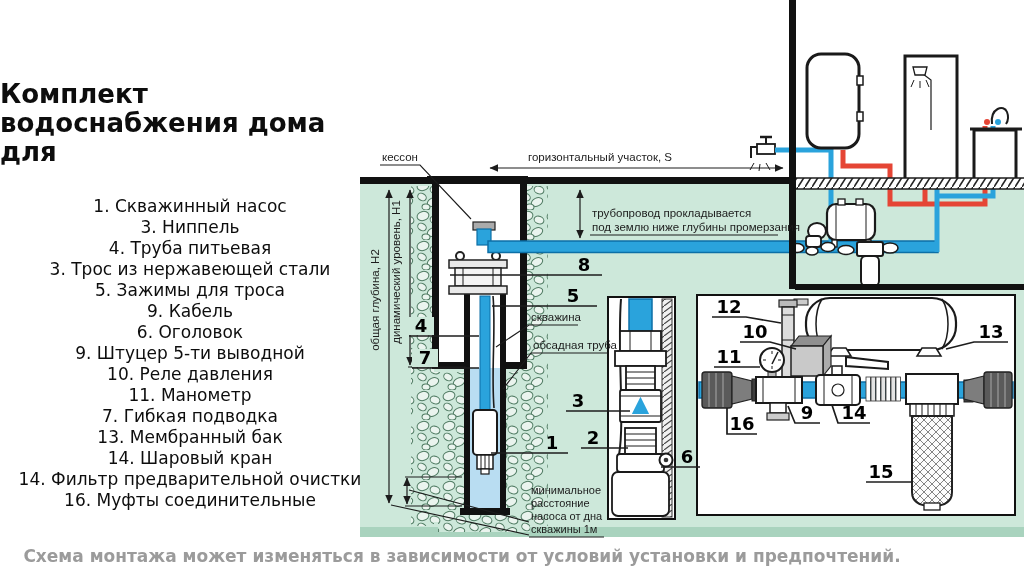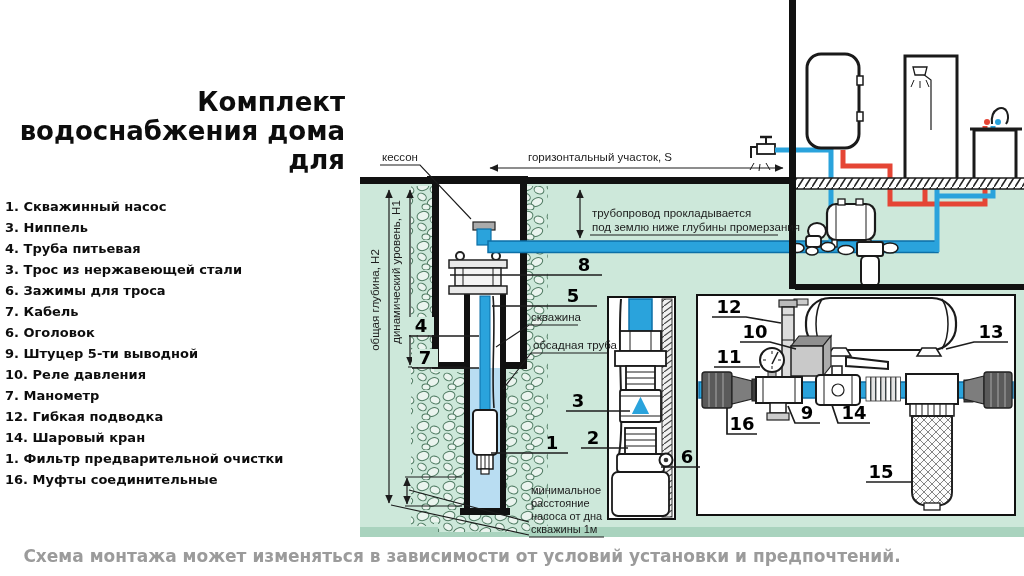"Комплект" .title { text-align: right -> left; top: 88px -> 80px }
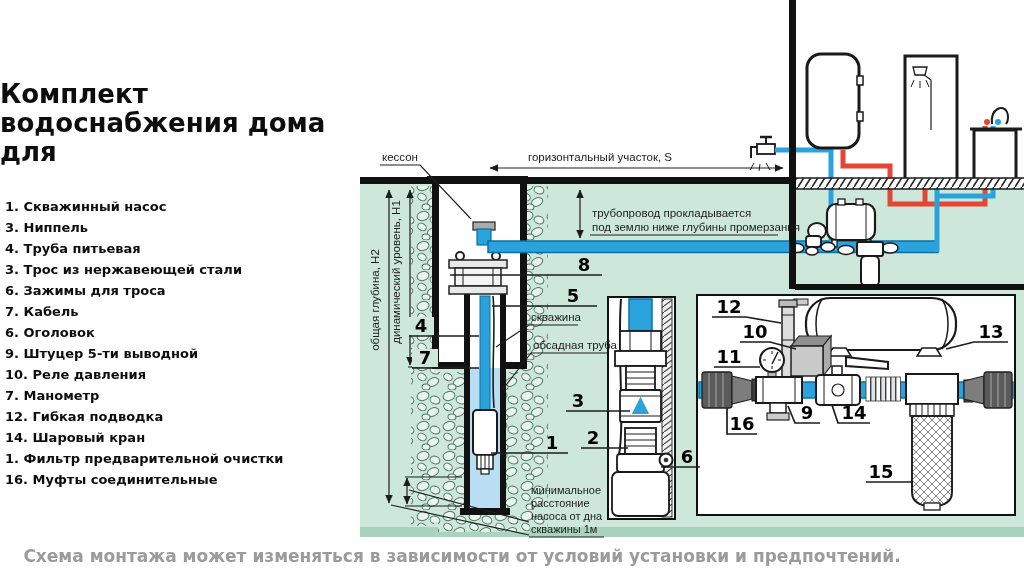"1. Скважинный насос" .legend .li { font-size: 13px -> 17px; font-weight: bold -> normal; text-align: none -> center }
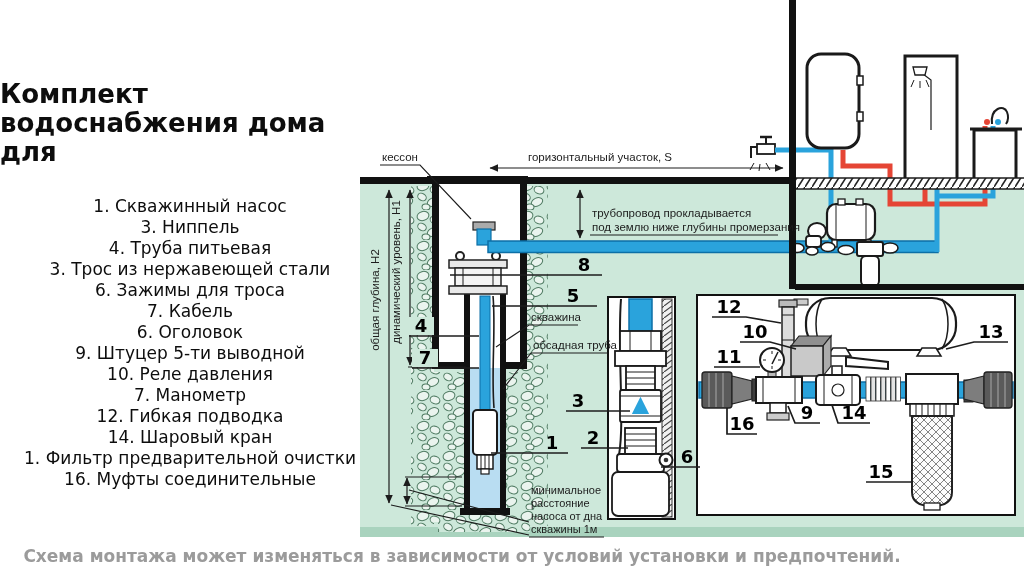"6. Зажимы для троса" div.li { text: 6 -> 5 }
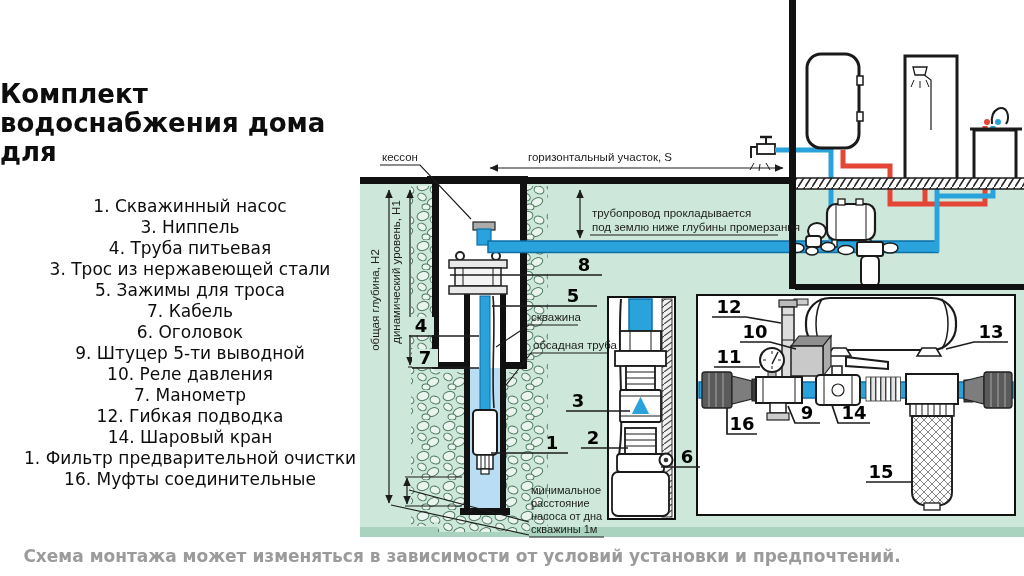"7. Кабель" div.li { text: 7 -> 9 }
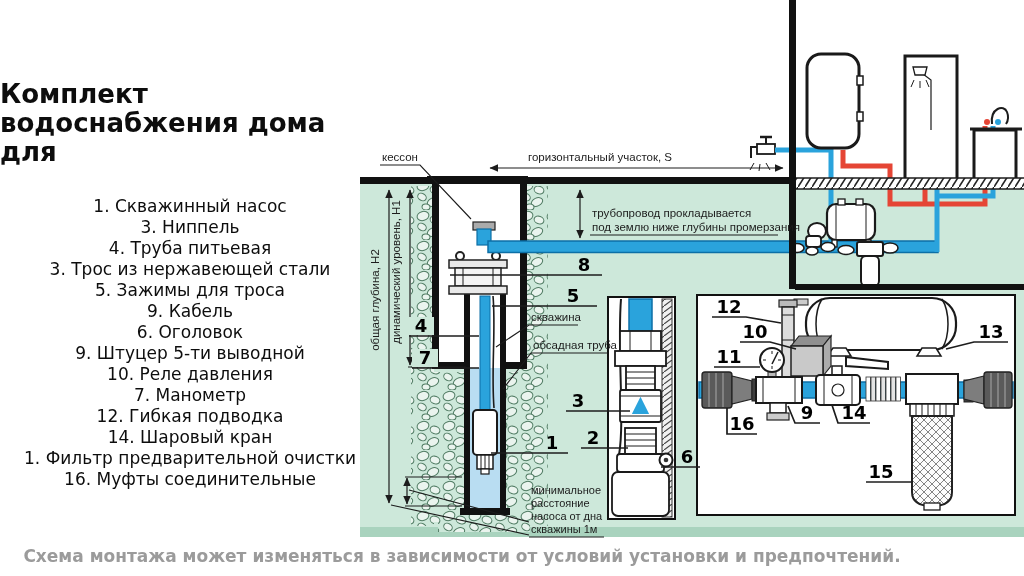"7. Манометр" div.li { text: 7 -> 11 }
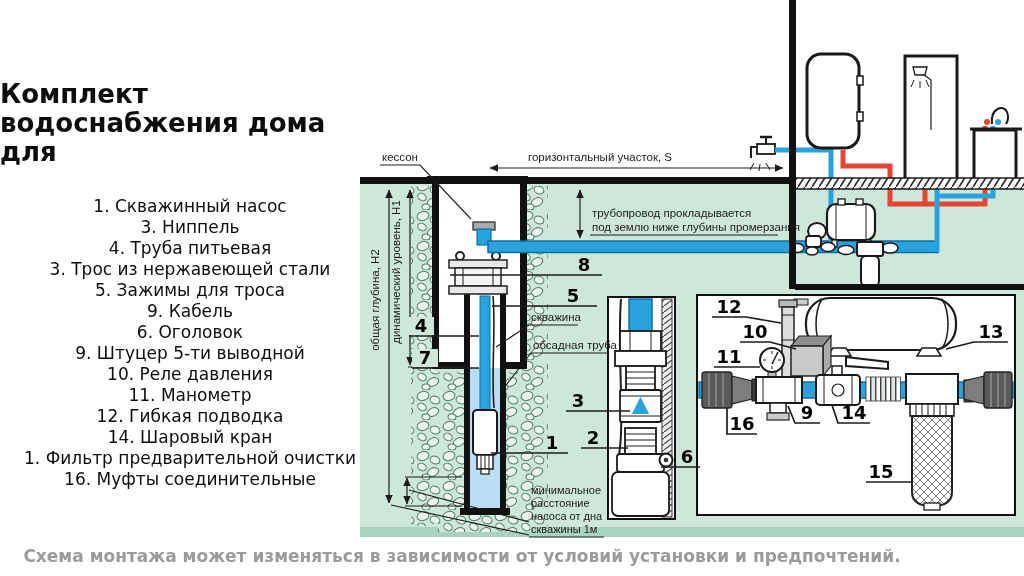"12. Гибкая подводка" div.li { text: 12 -> 7 }
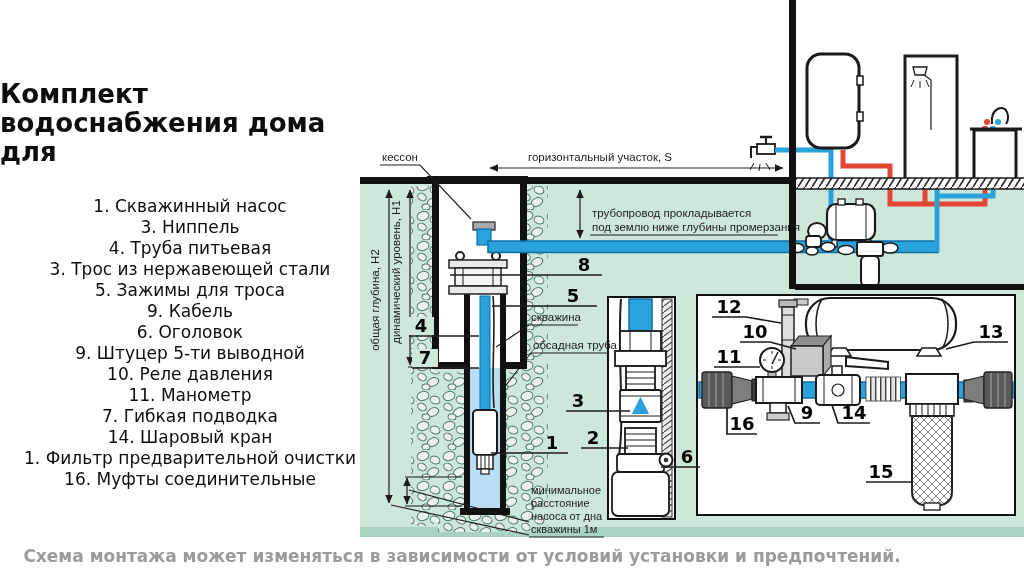"13. Мембранный бак" div.li { html: none -> <div>13. Мембранный бак</div> }
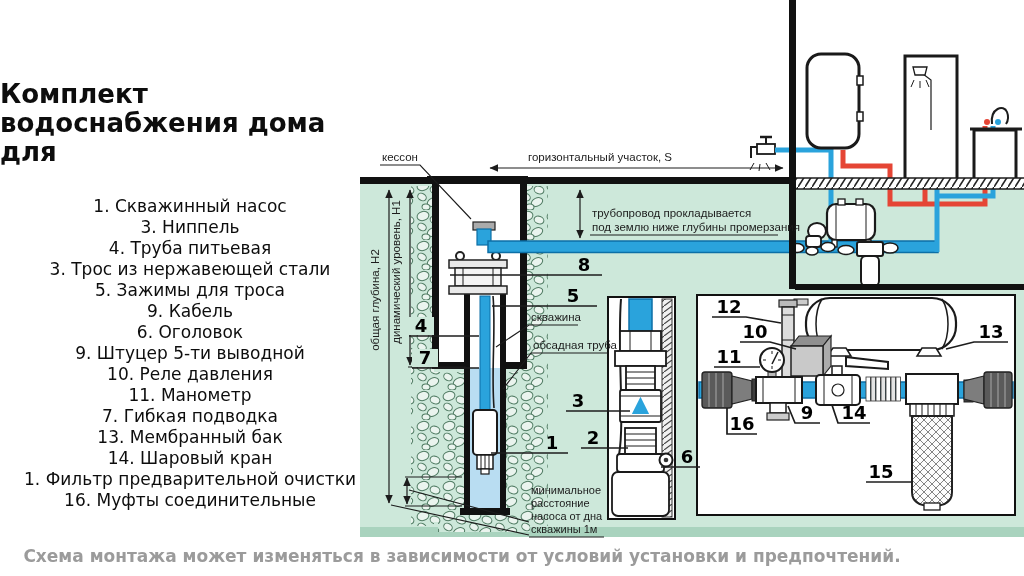"1. Фильтр предварительной очистки" div.li { text: 1 -> 14 }
